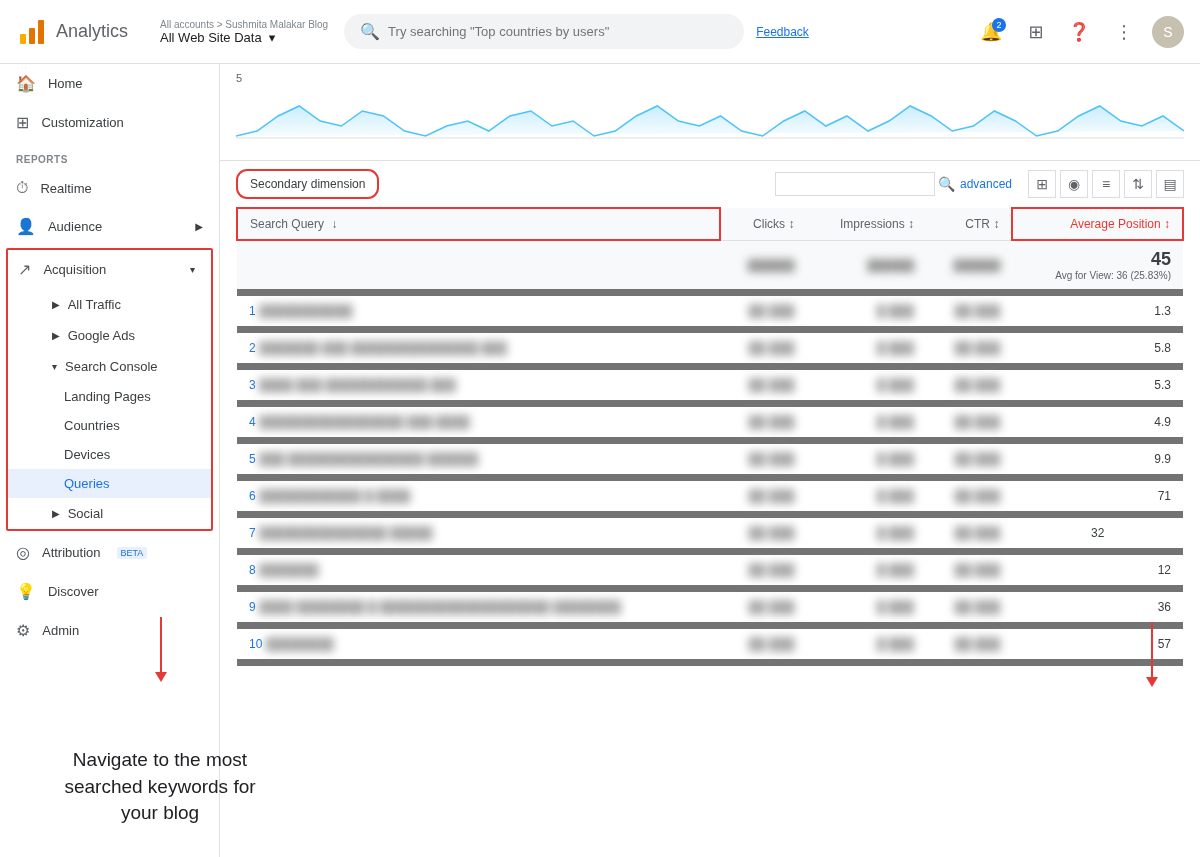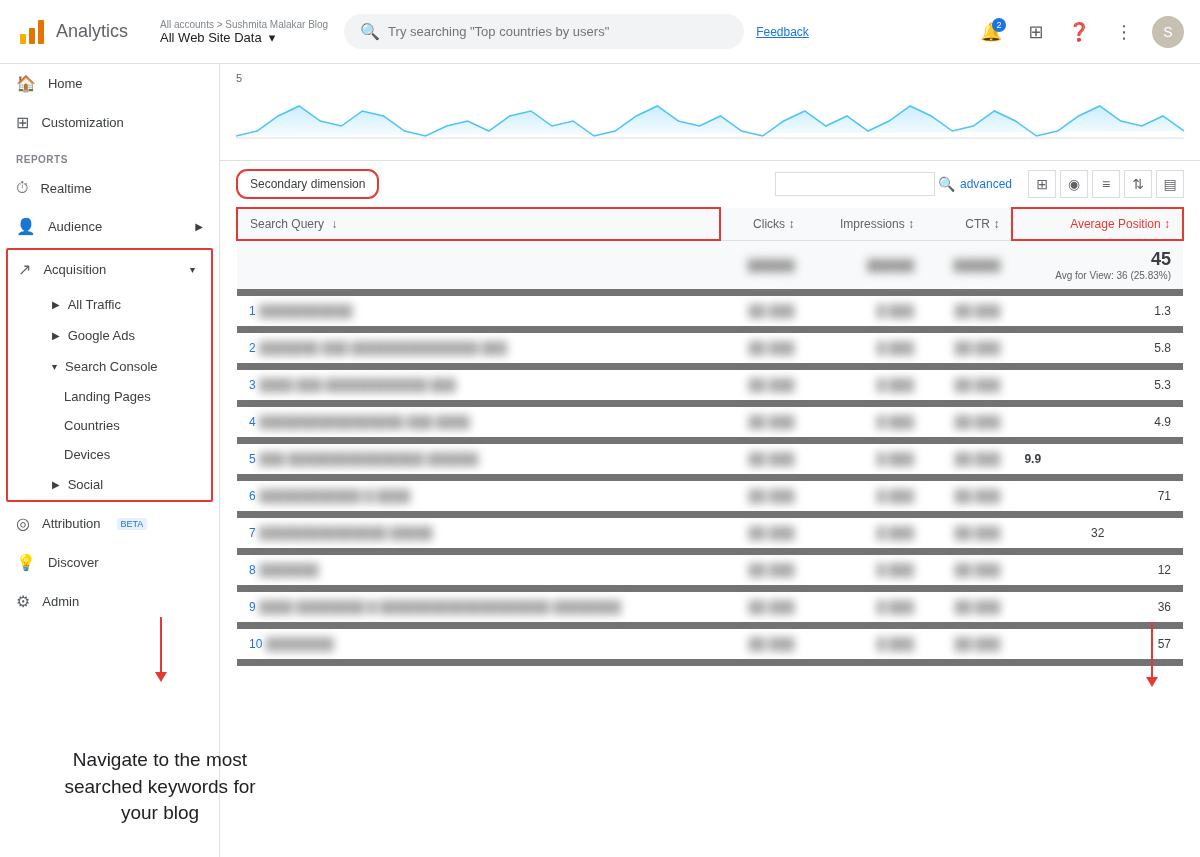"9.9" td { font-weight: 700 -> 400; text-align: left -> right }
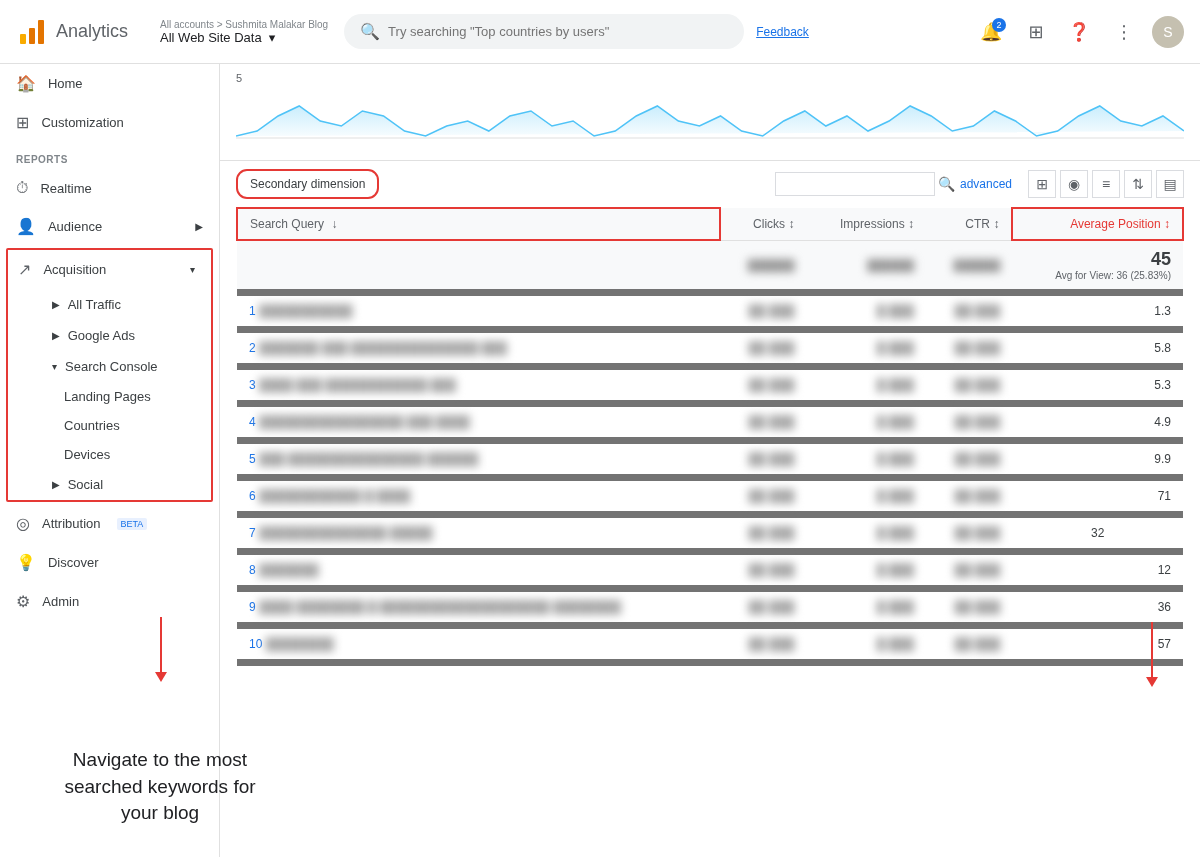"Queries" div.sidebar-sub-sub-item { html: none -> <div> <span>Queries</span> </div> }
